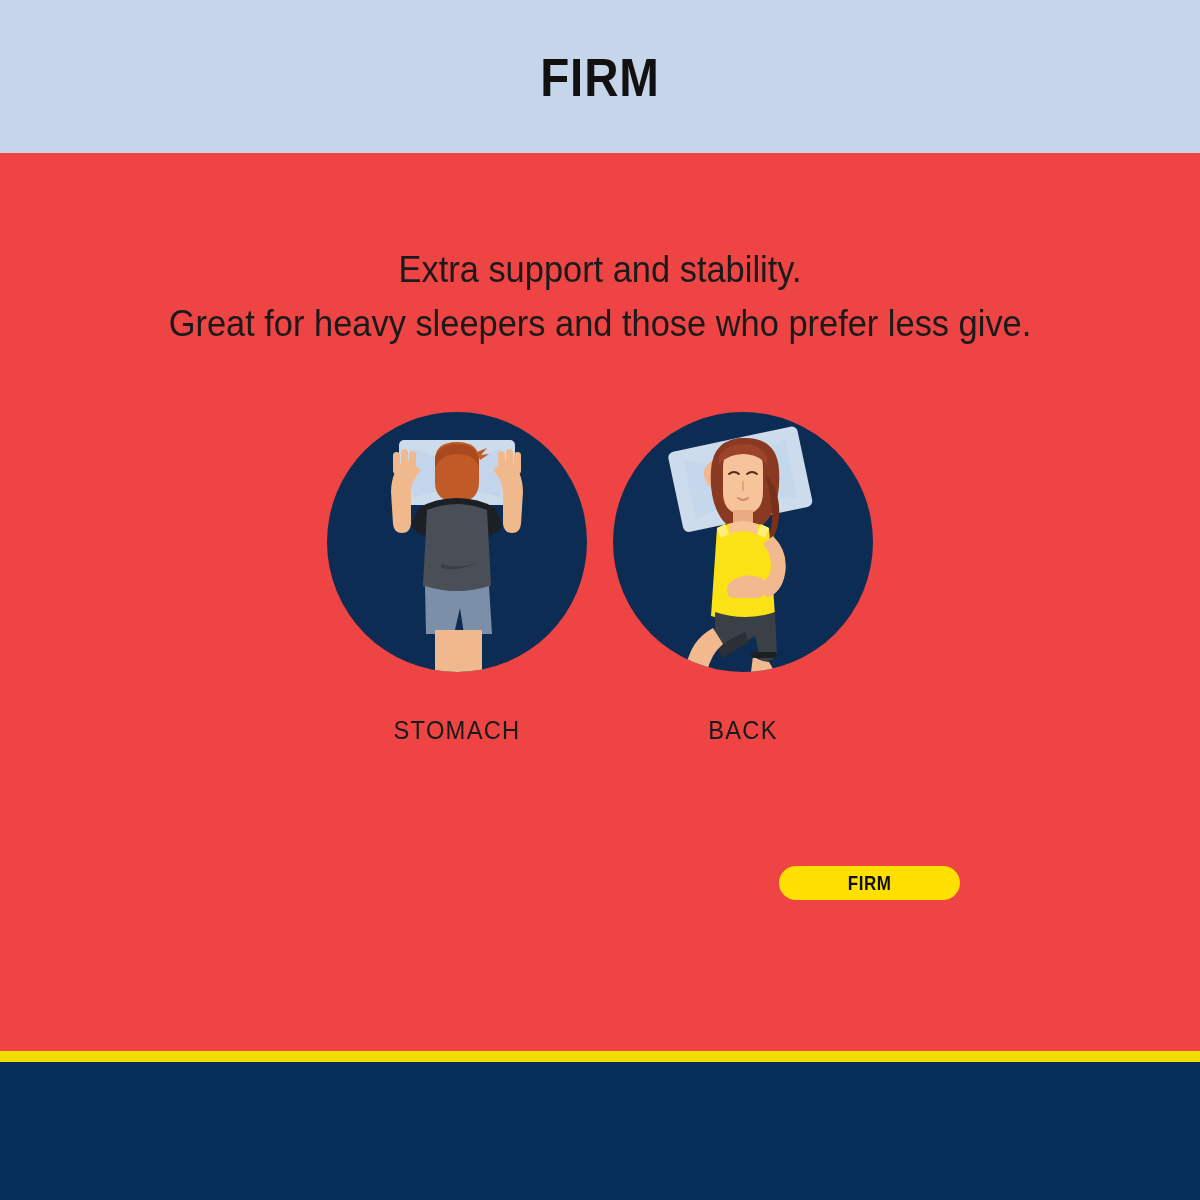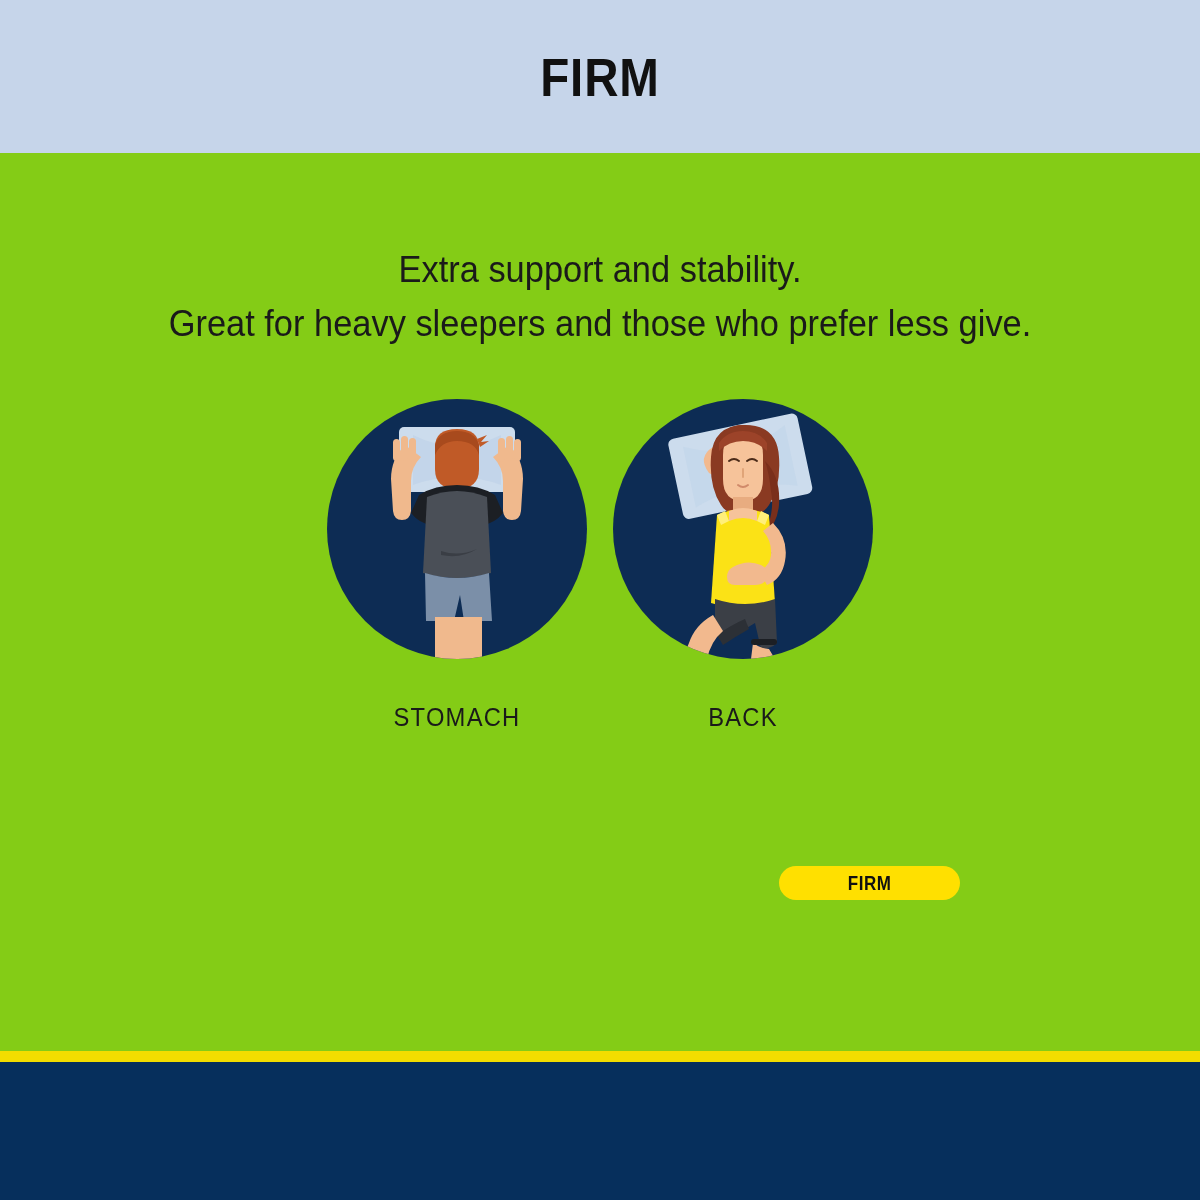"FIRM" .page { background: #84cc16 -> #ef4444 }
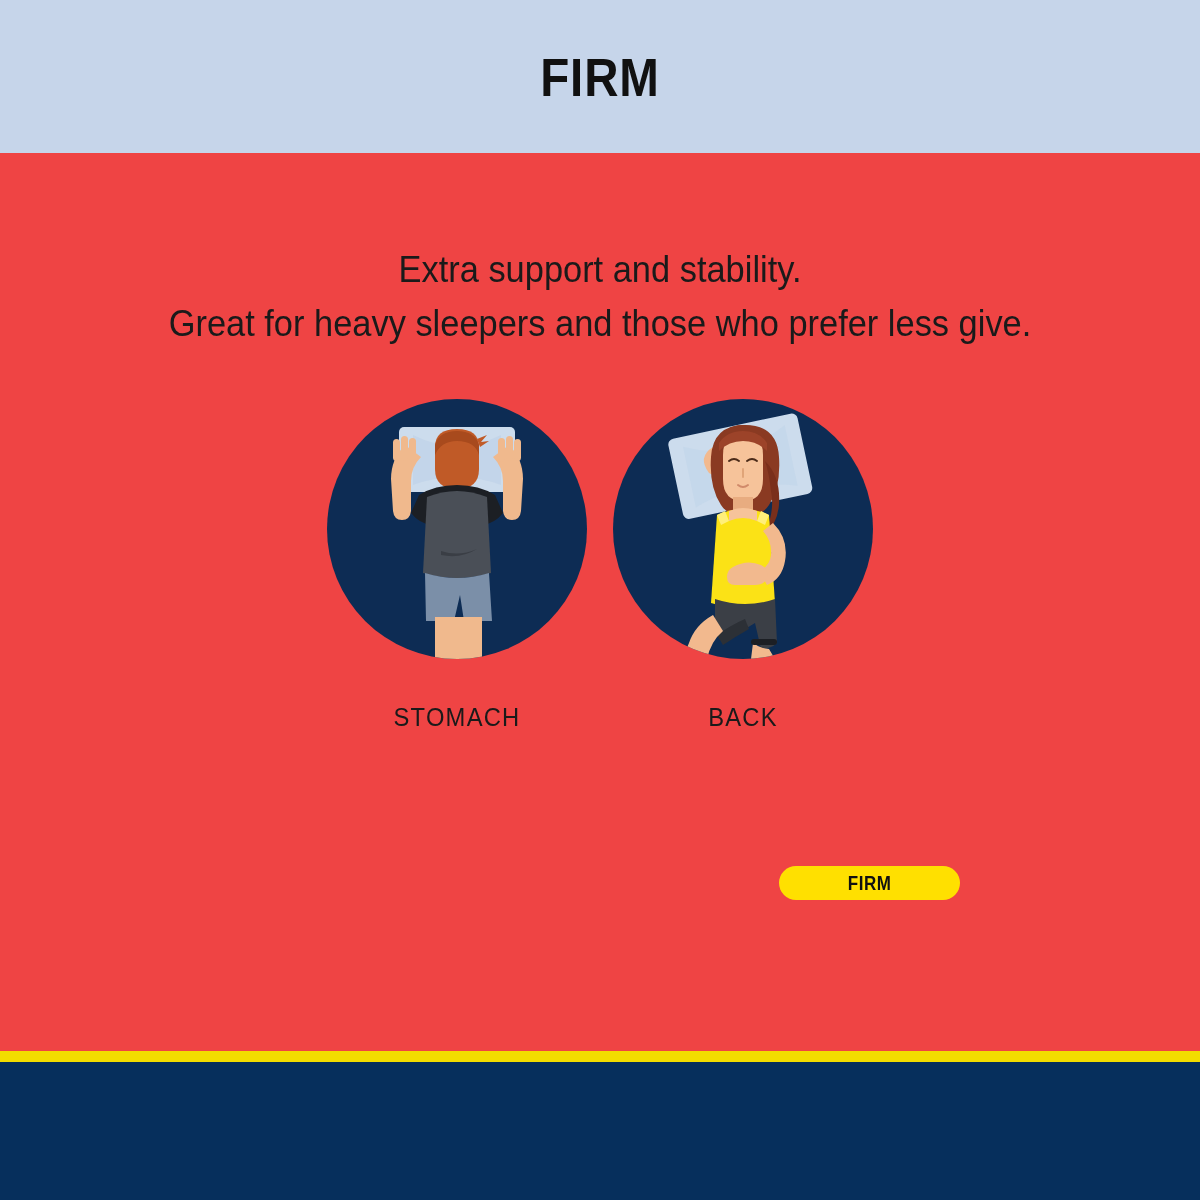"STOMACH" .illos { top: 399px -> 412px }
